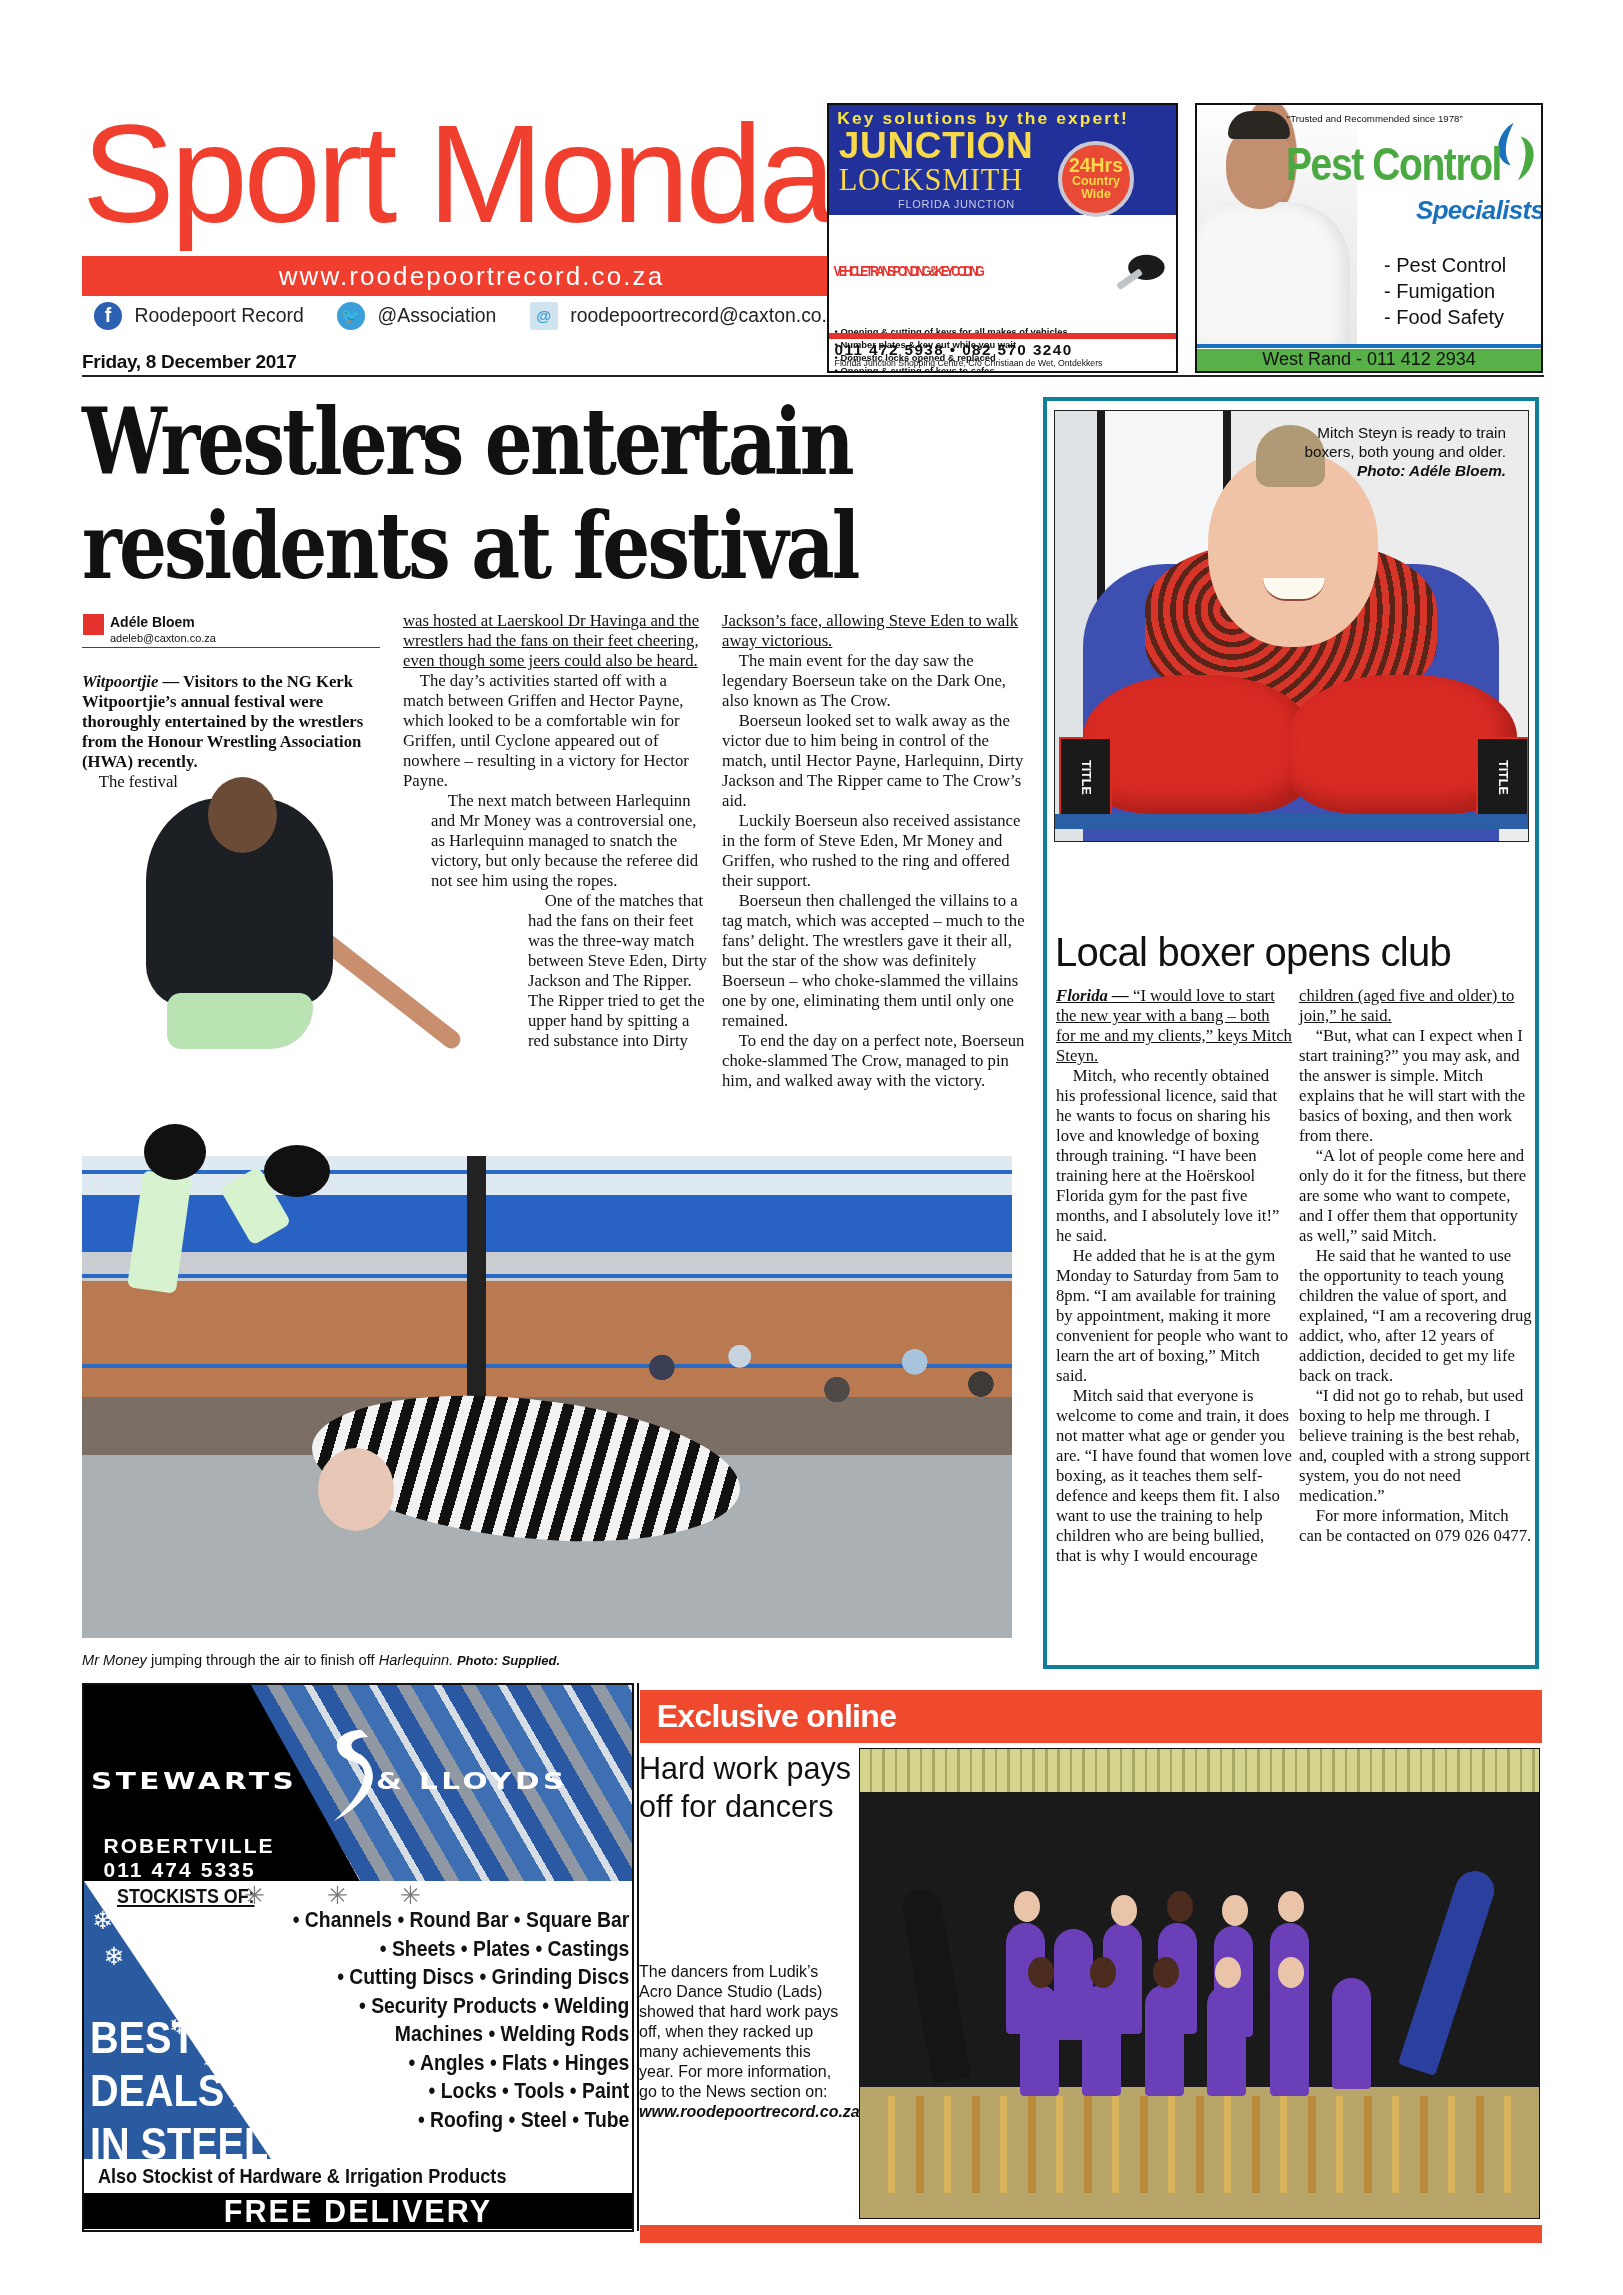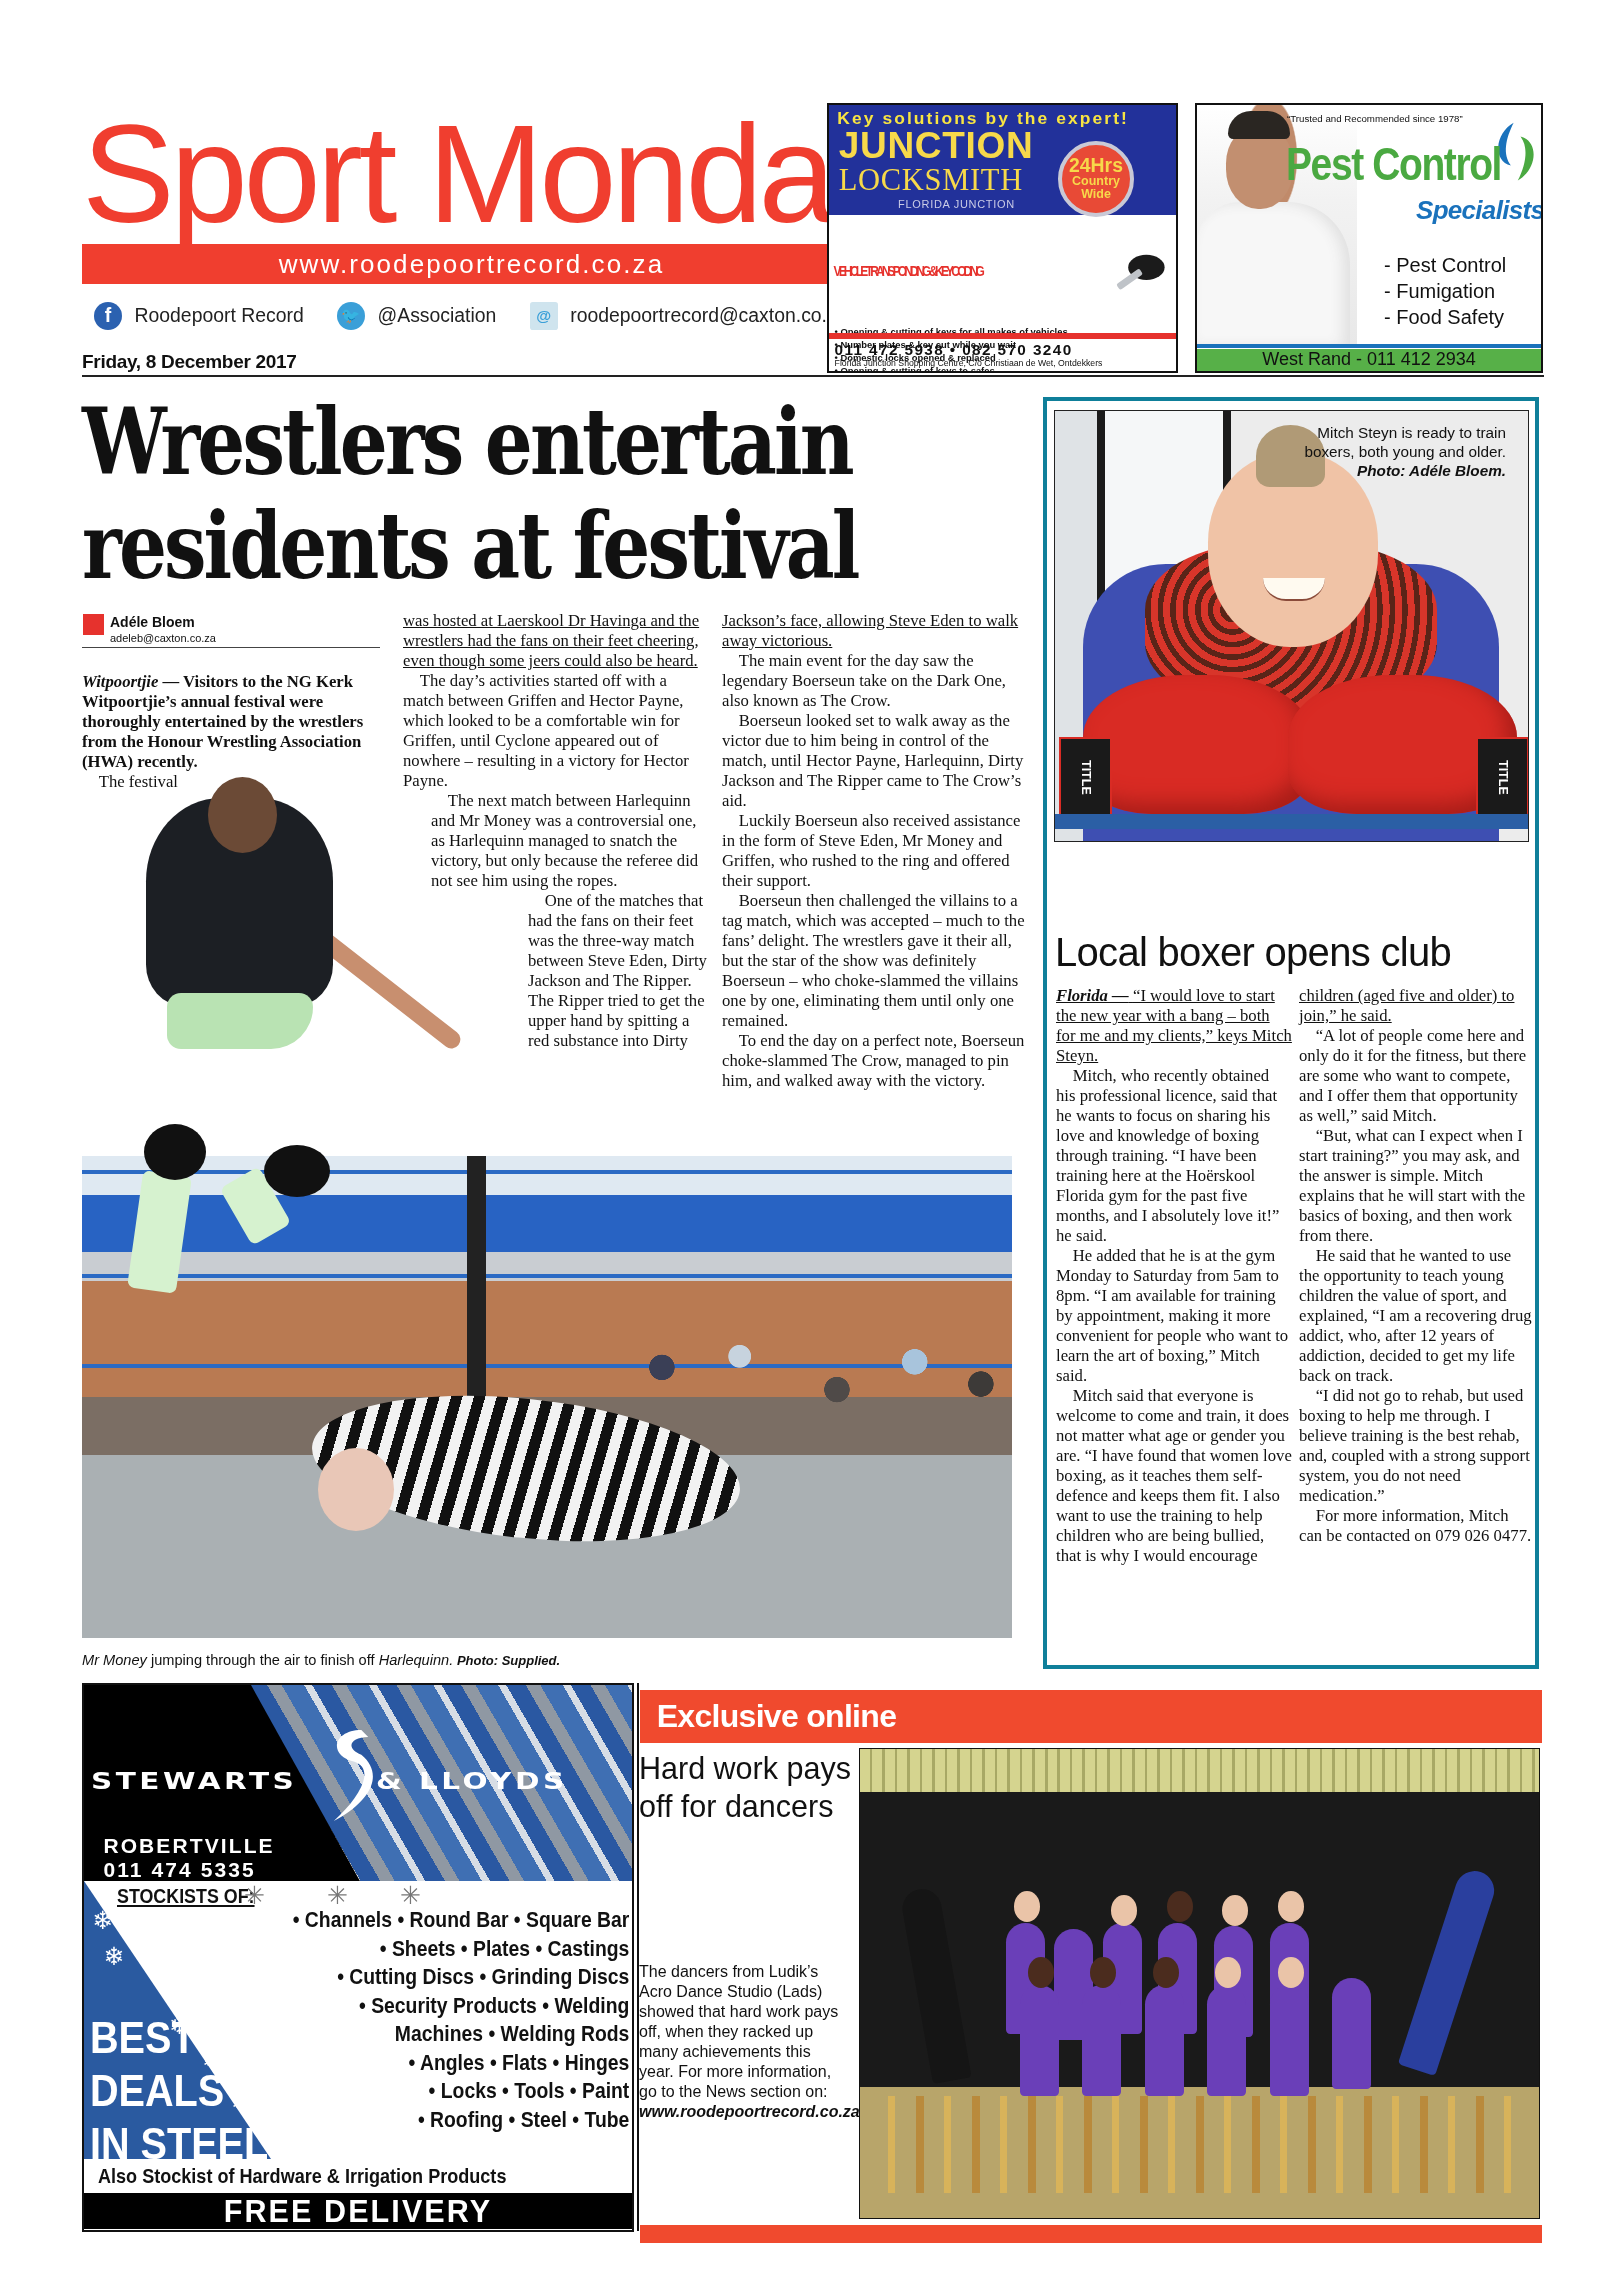"www.roodepoortrecord.co.za" .url-bar { top: 244px -> 256px }
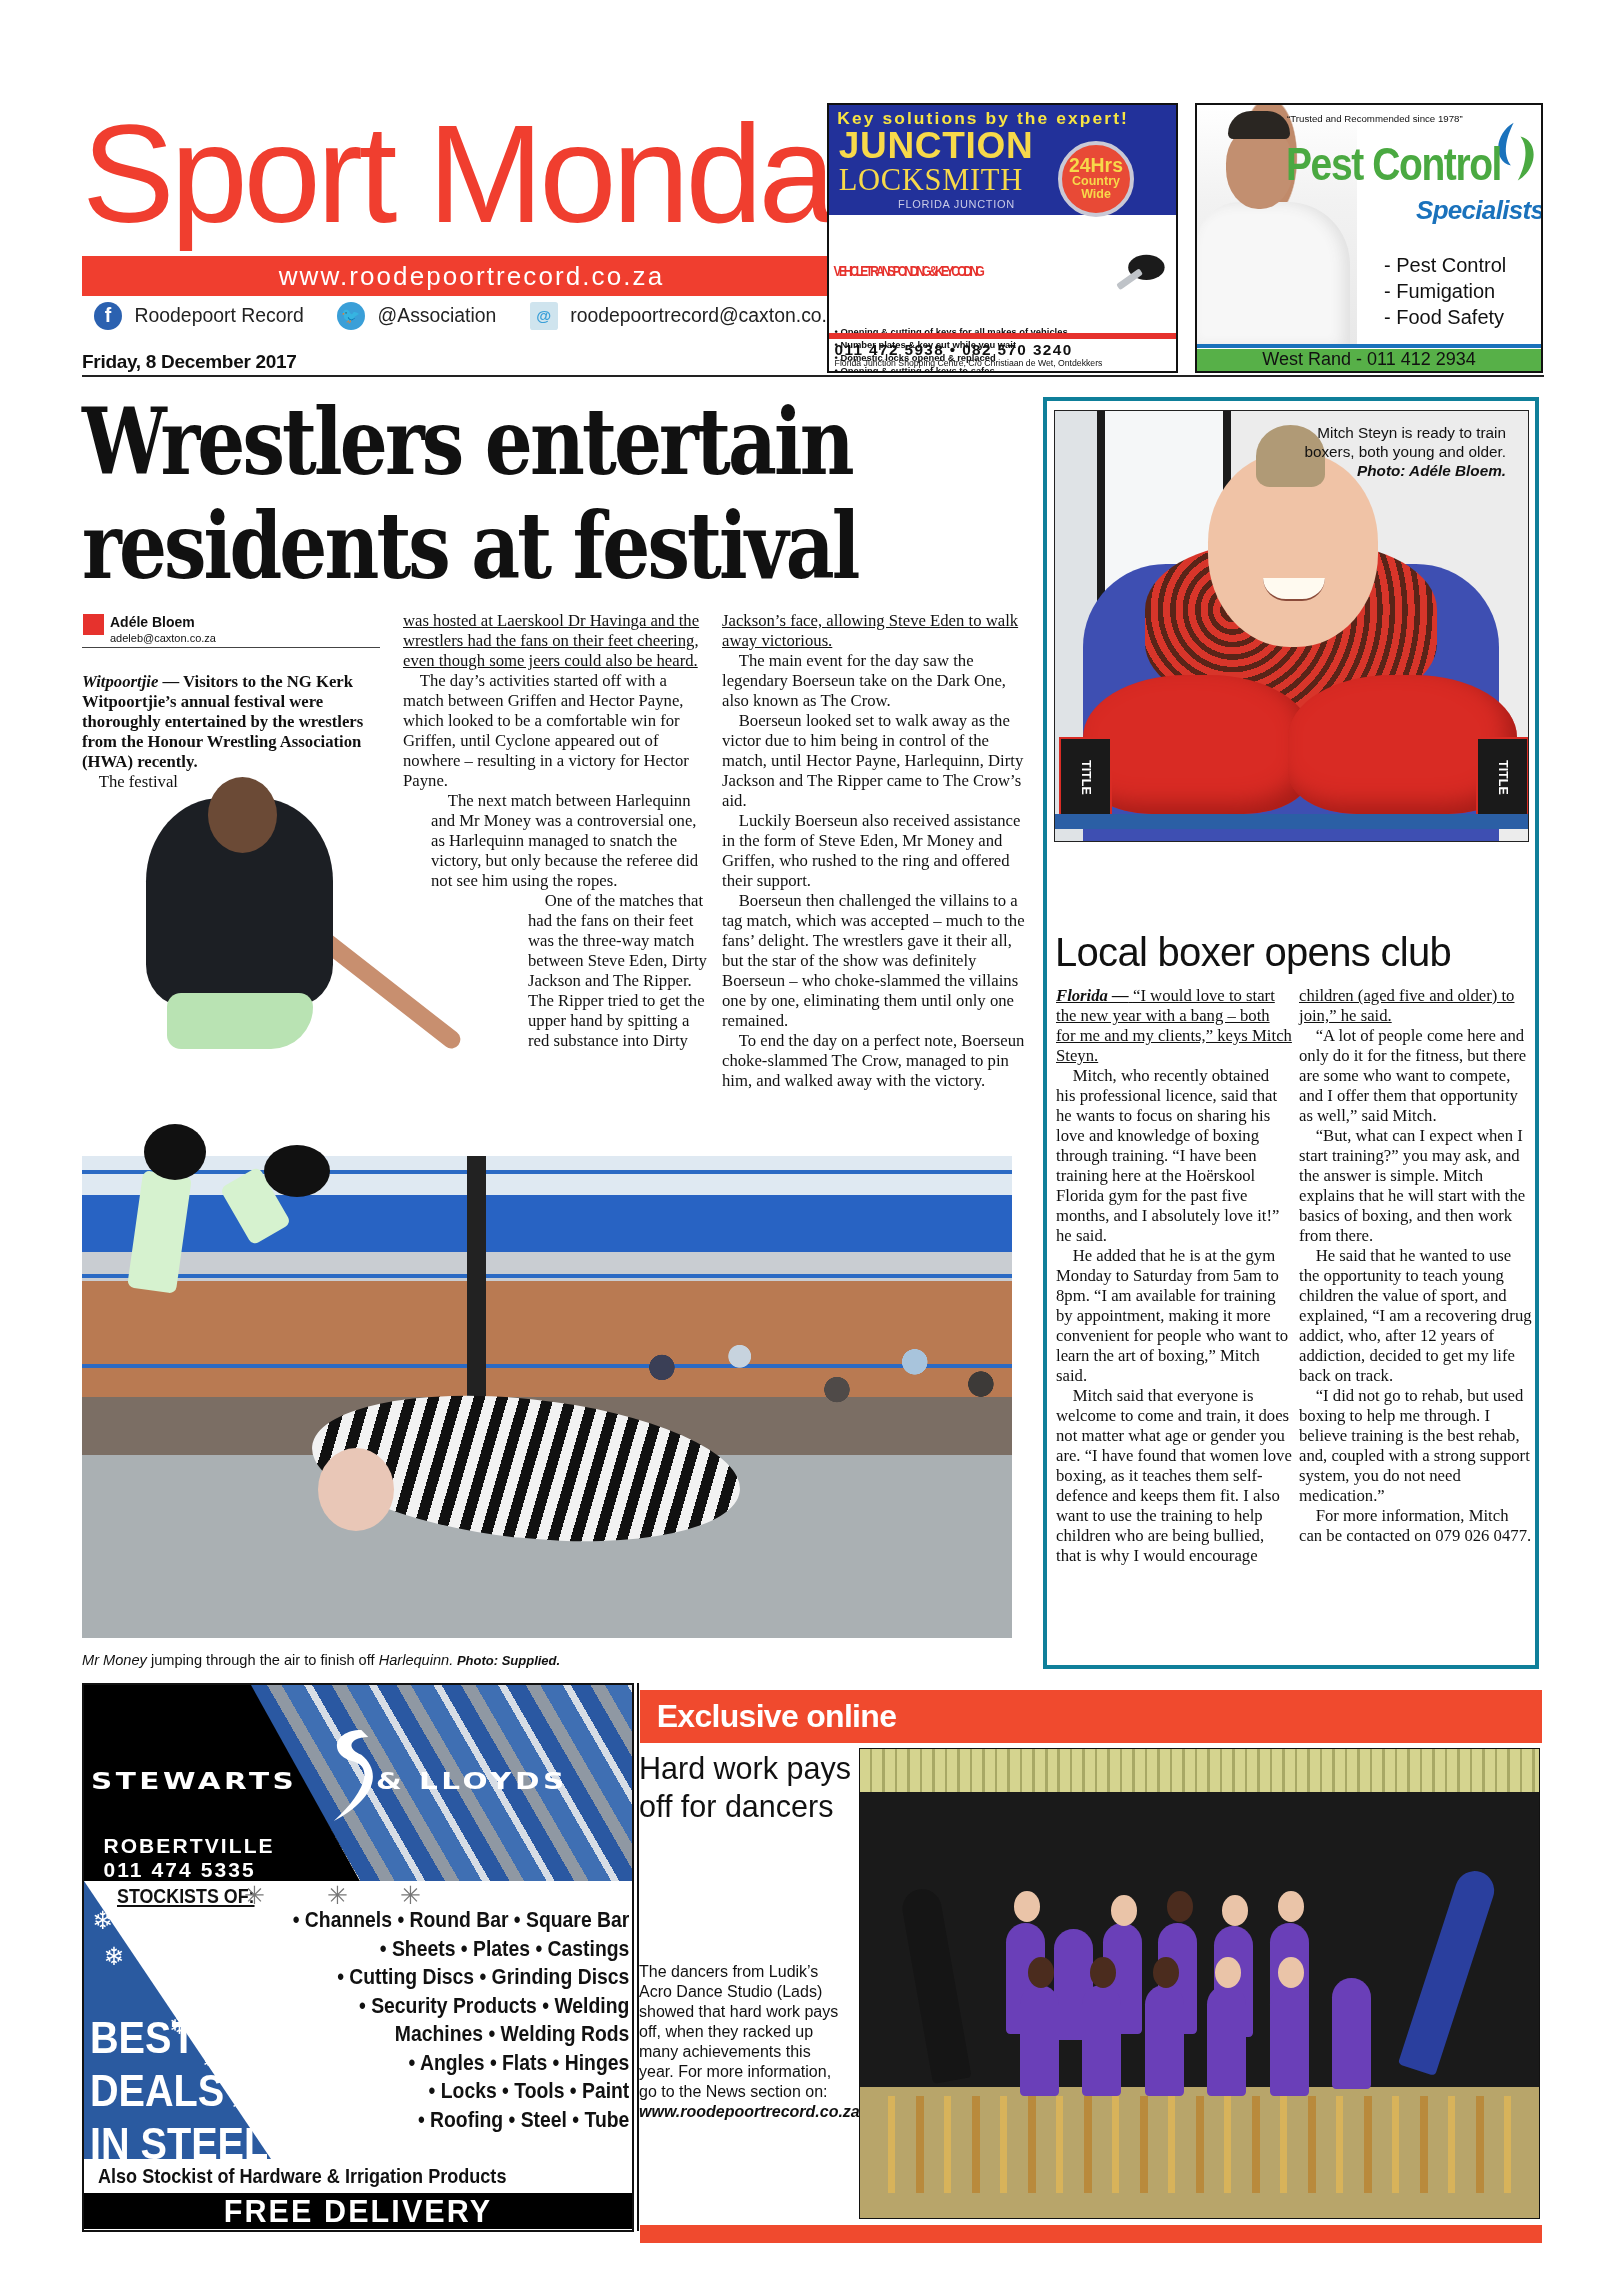"“A lot of people come" p { order: before "“But, what can I expect" -> after "“But, what can I expect" }
